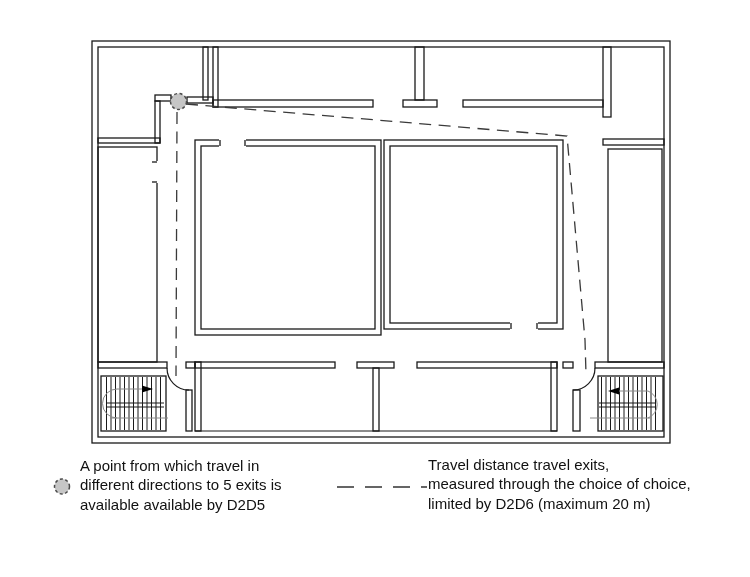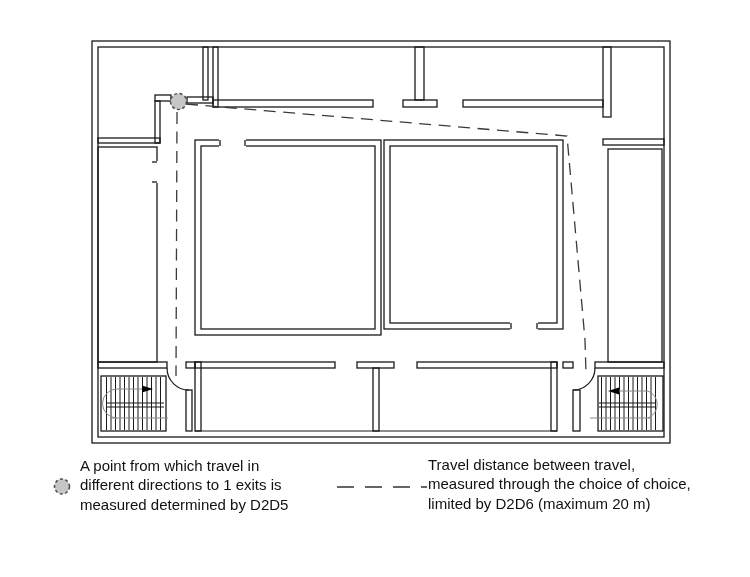"Travel distance between travel," div { text: between travel -> travel exits }
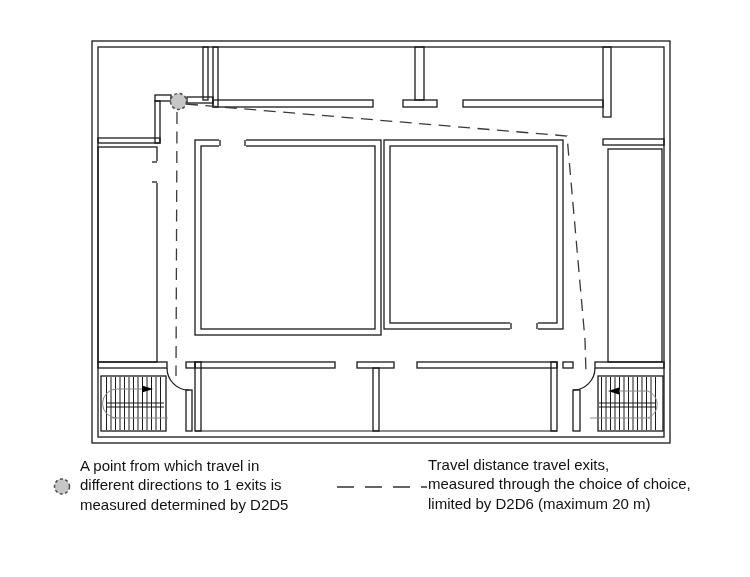"different directions to 1 exits" div { text: 1 -> 5 }
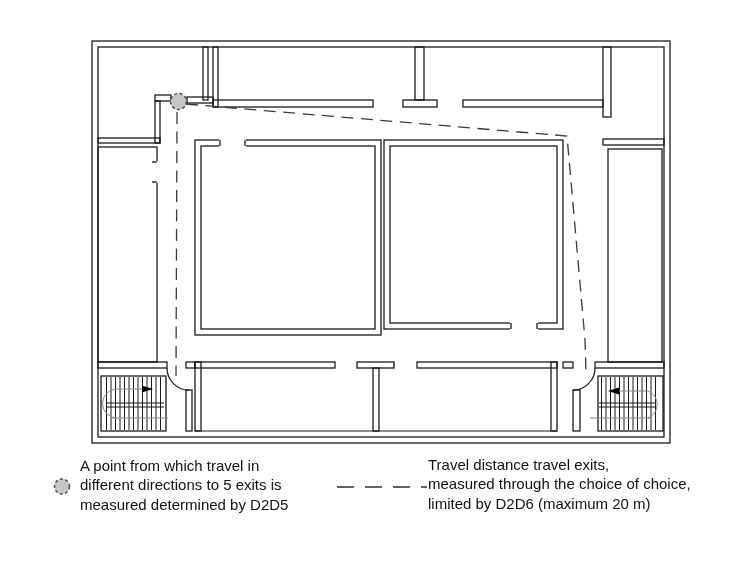"measured determined by D2D5" div { text: measured determined -> available available }
